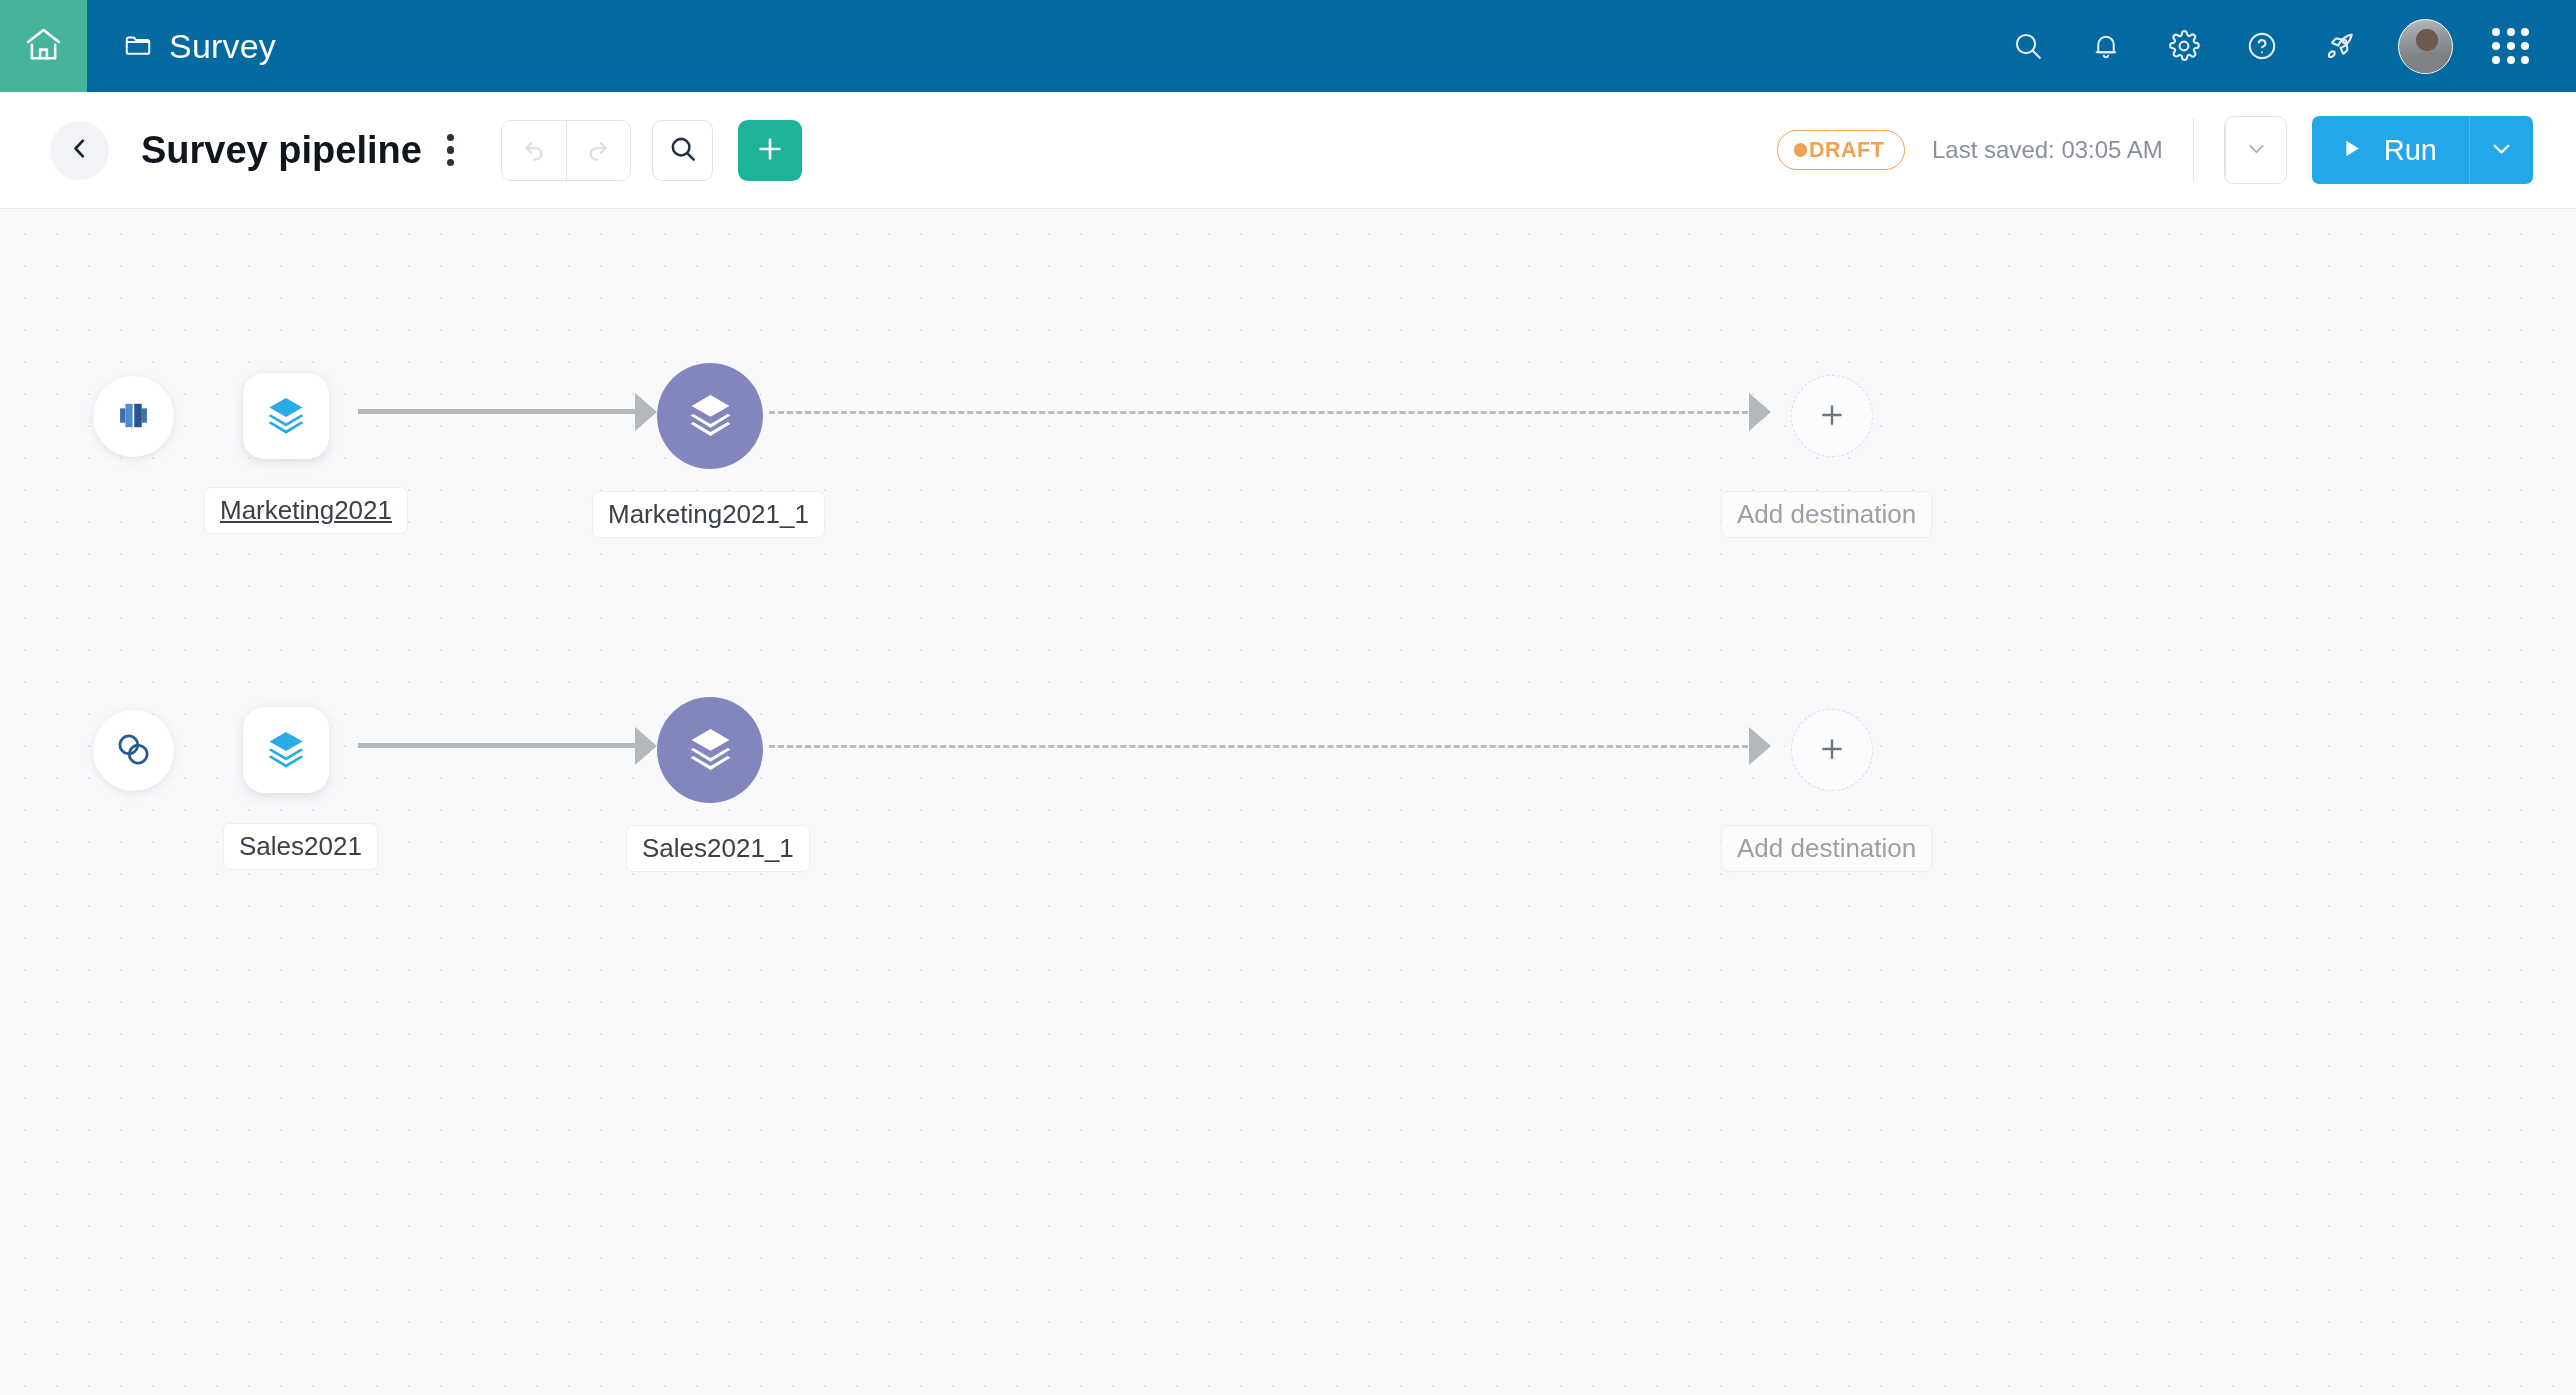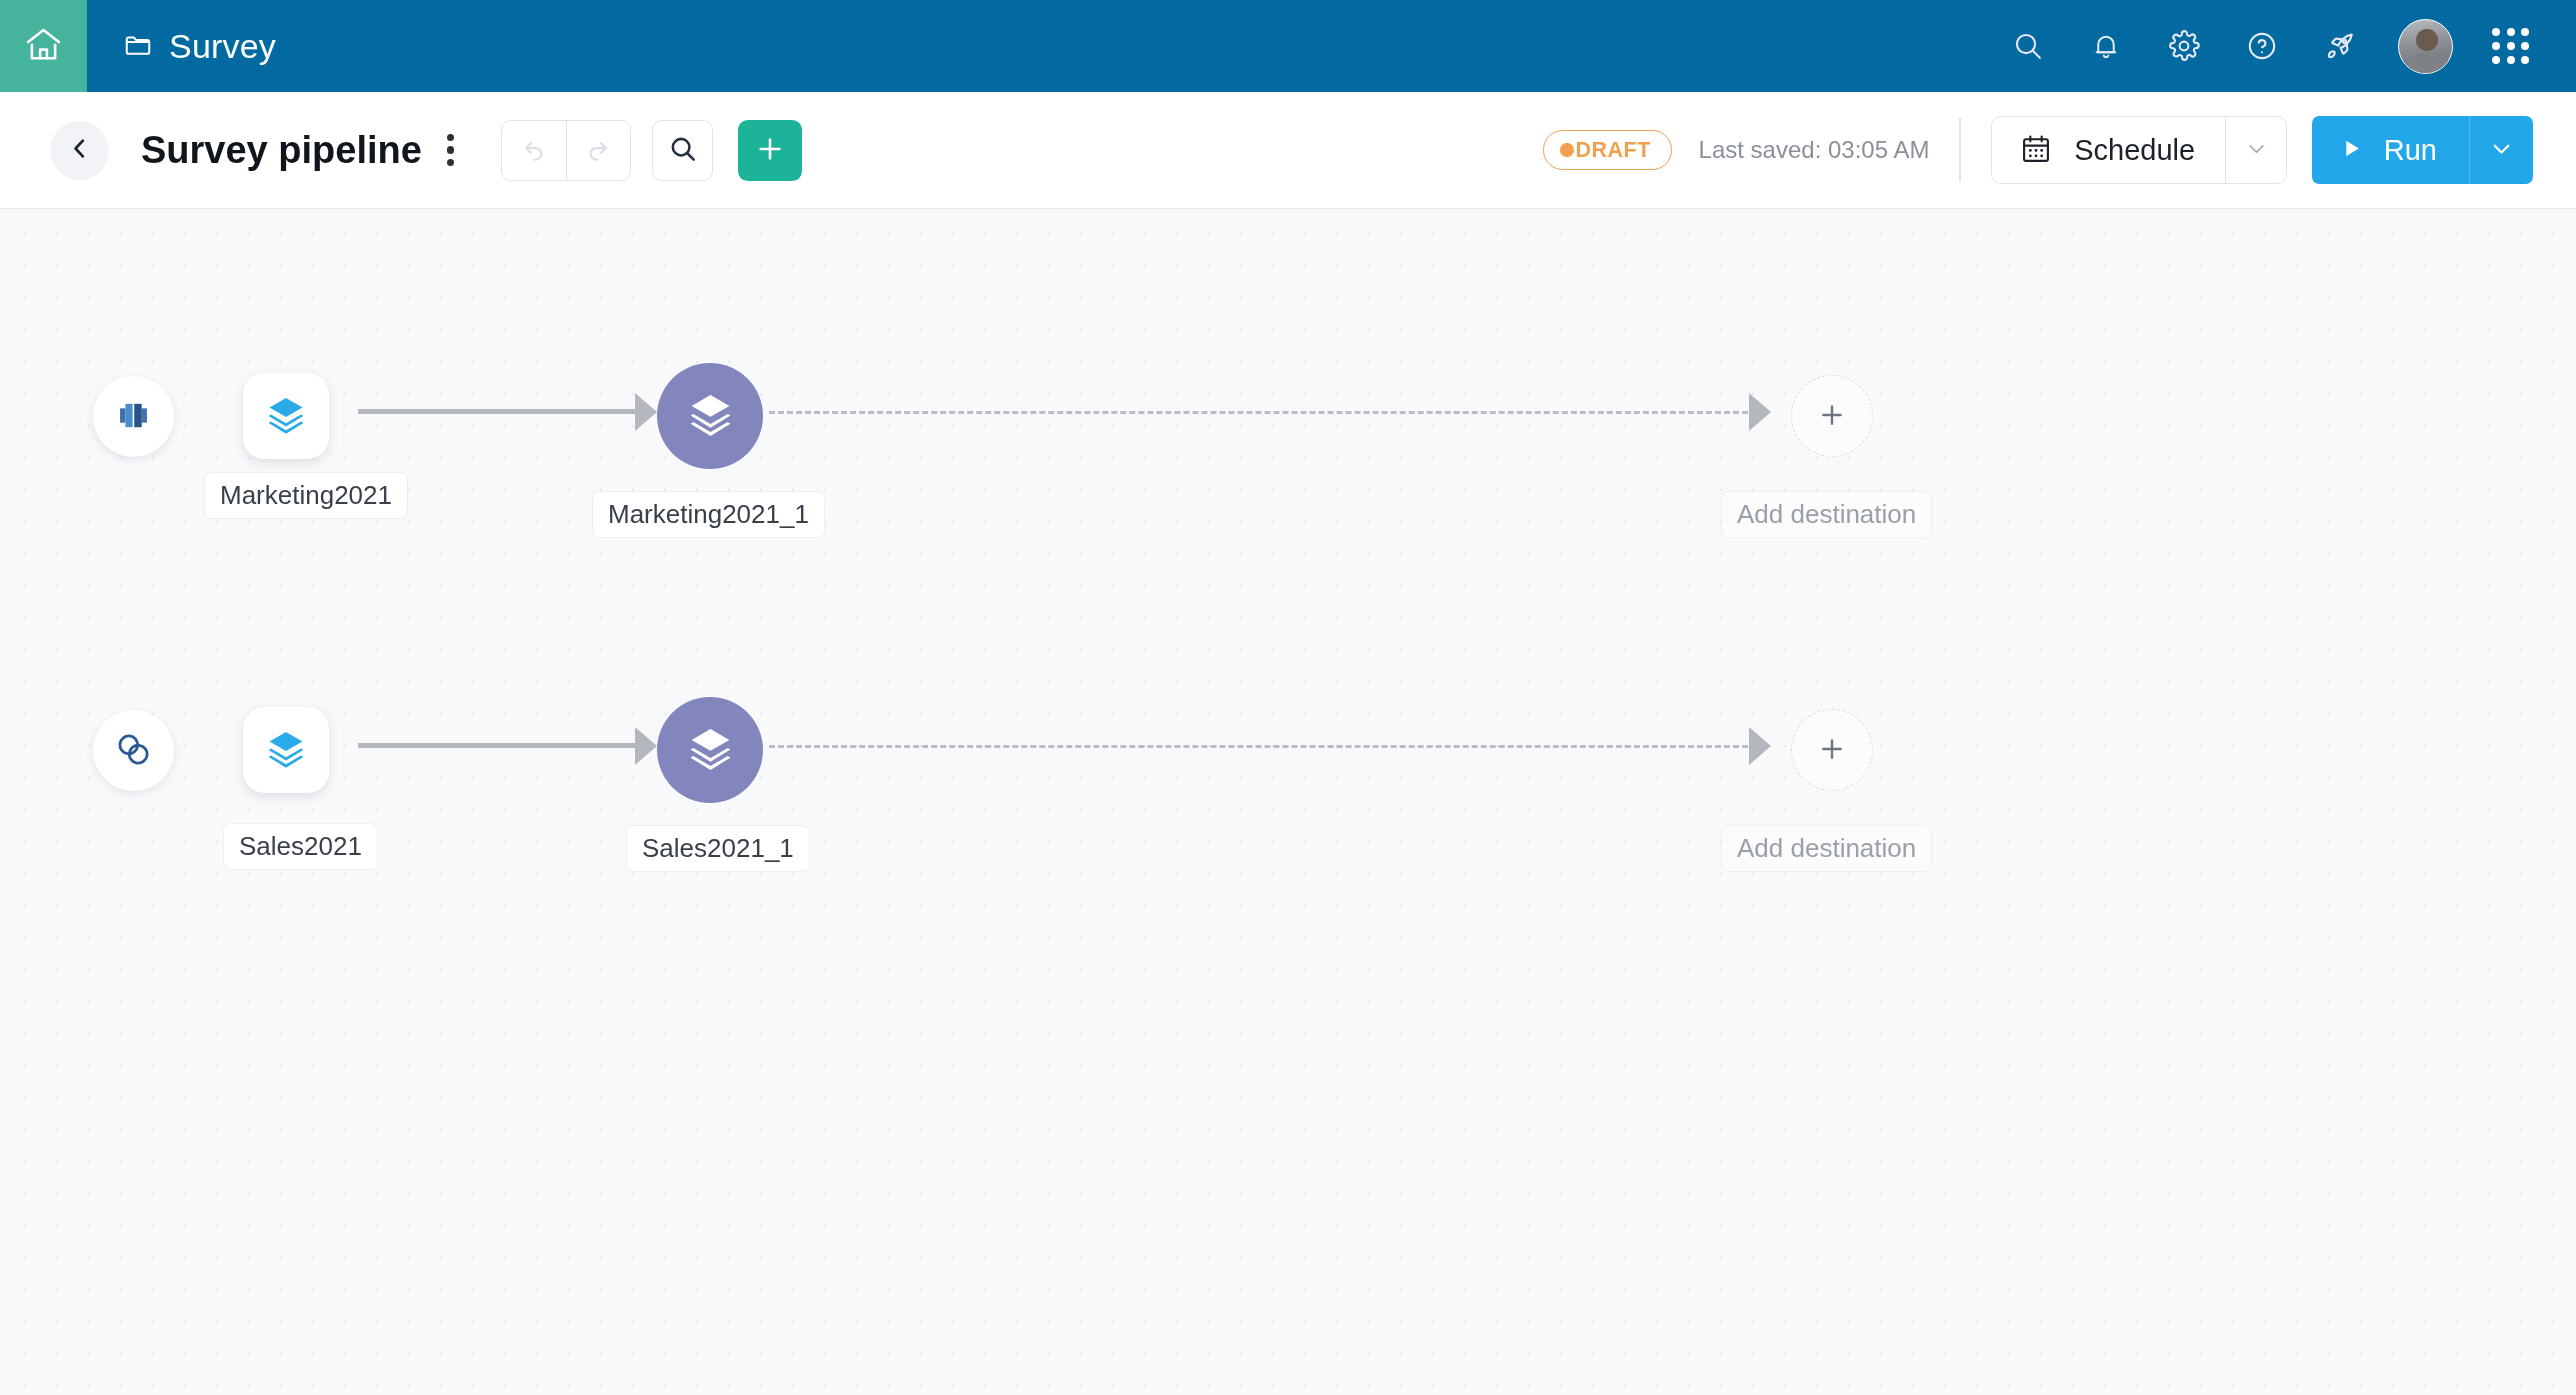"Schedule" div.schedule-main { html: <div> <span> <svg> <rect></rect> <path></path> <path></path> <circle></circle> <circle></circle> <circle></circle> <circle></circle> <circle></circle> <circle></circle> </svg> </span> <span>Schedule</span> </div> -> none }
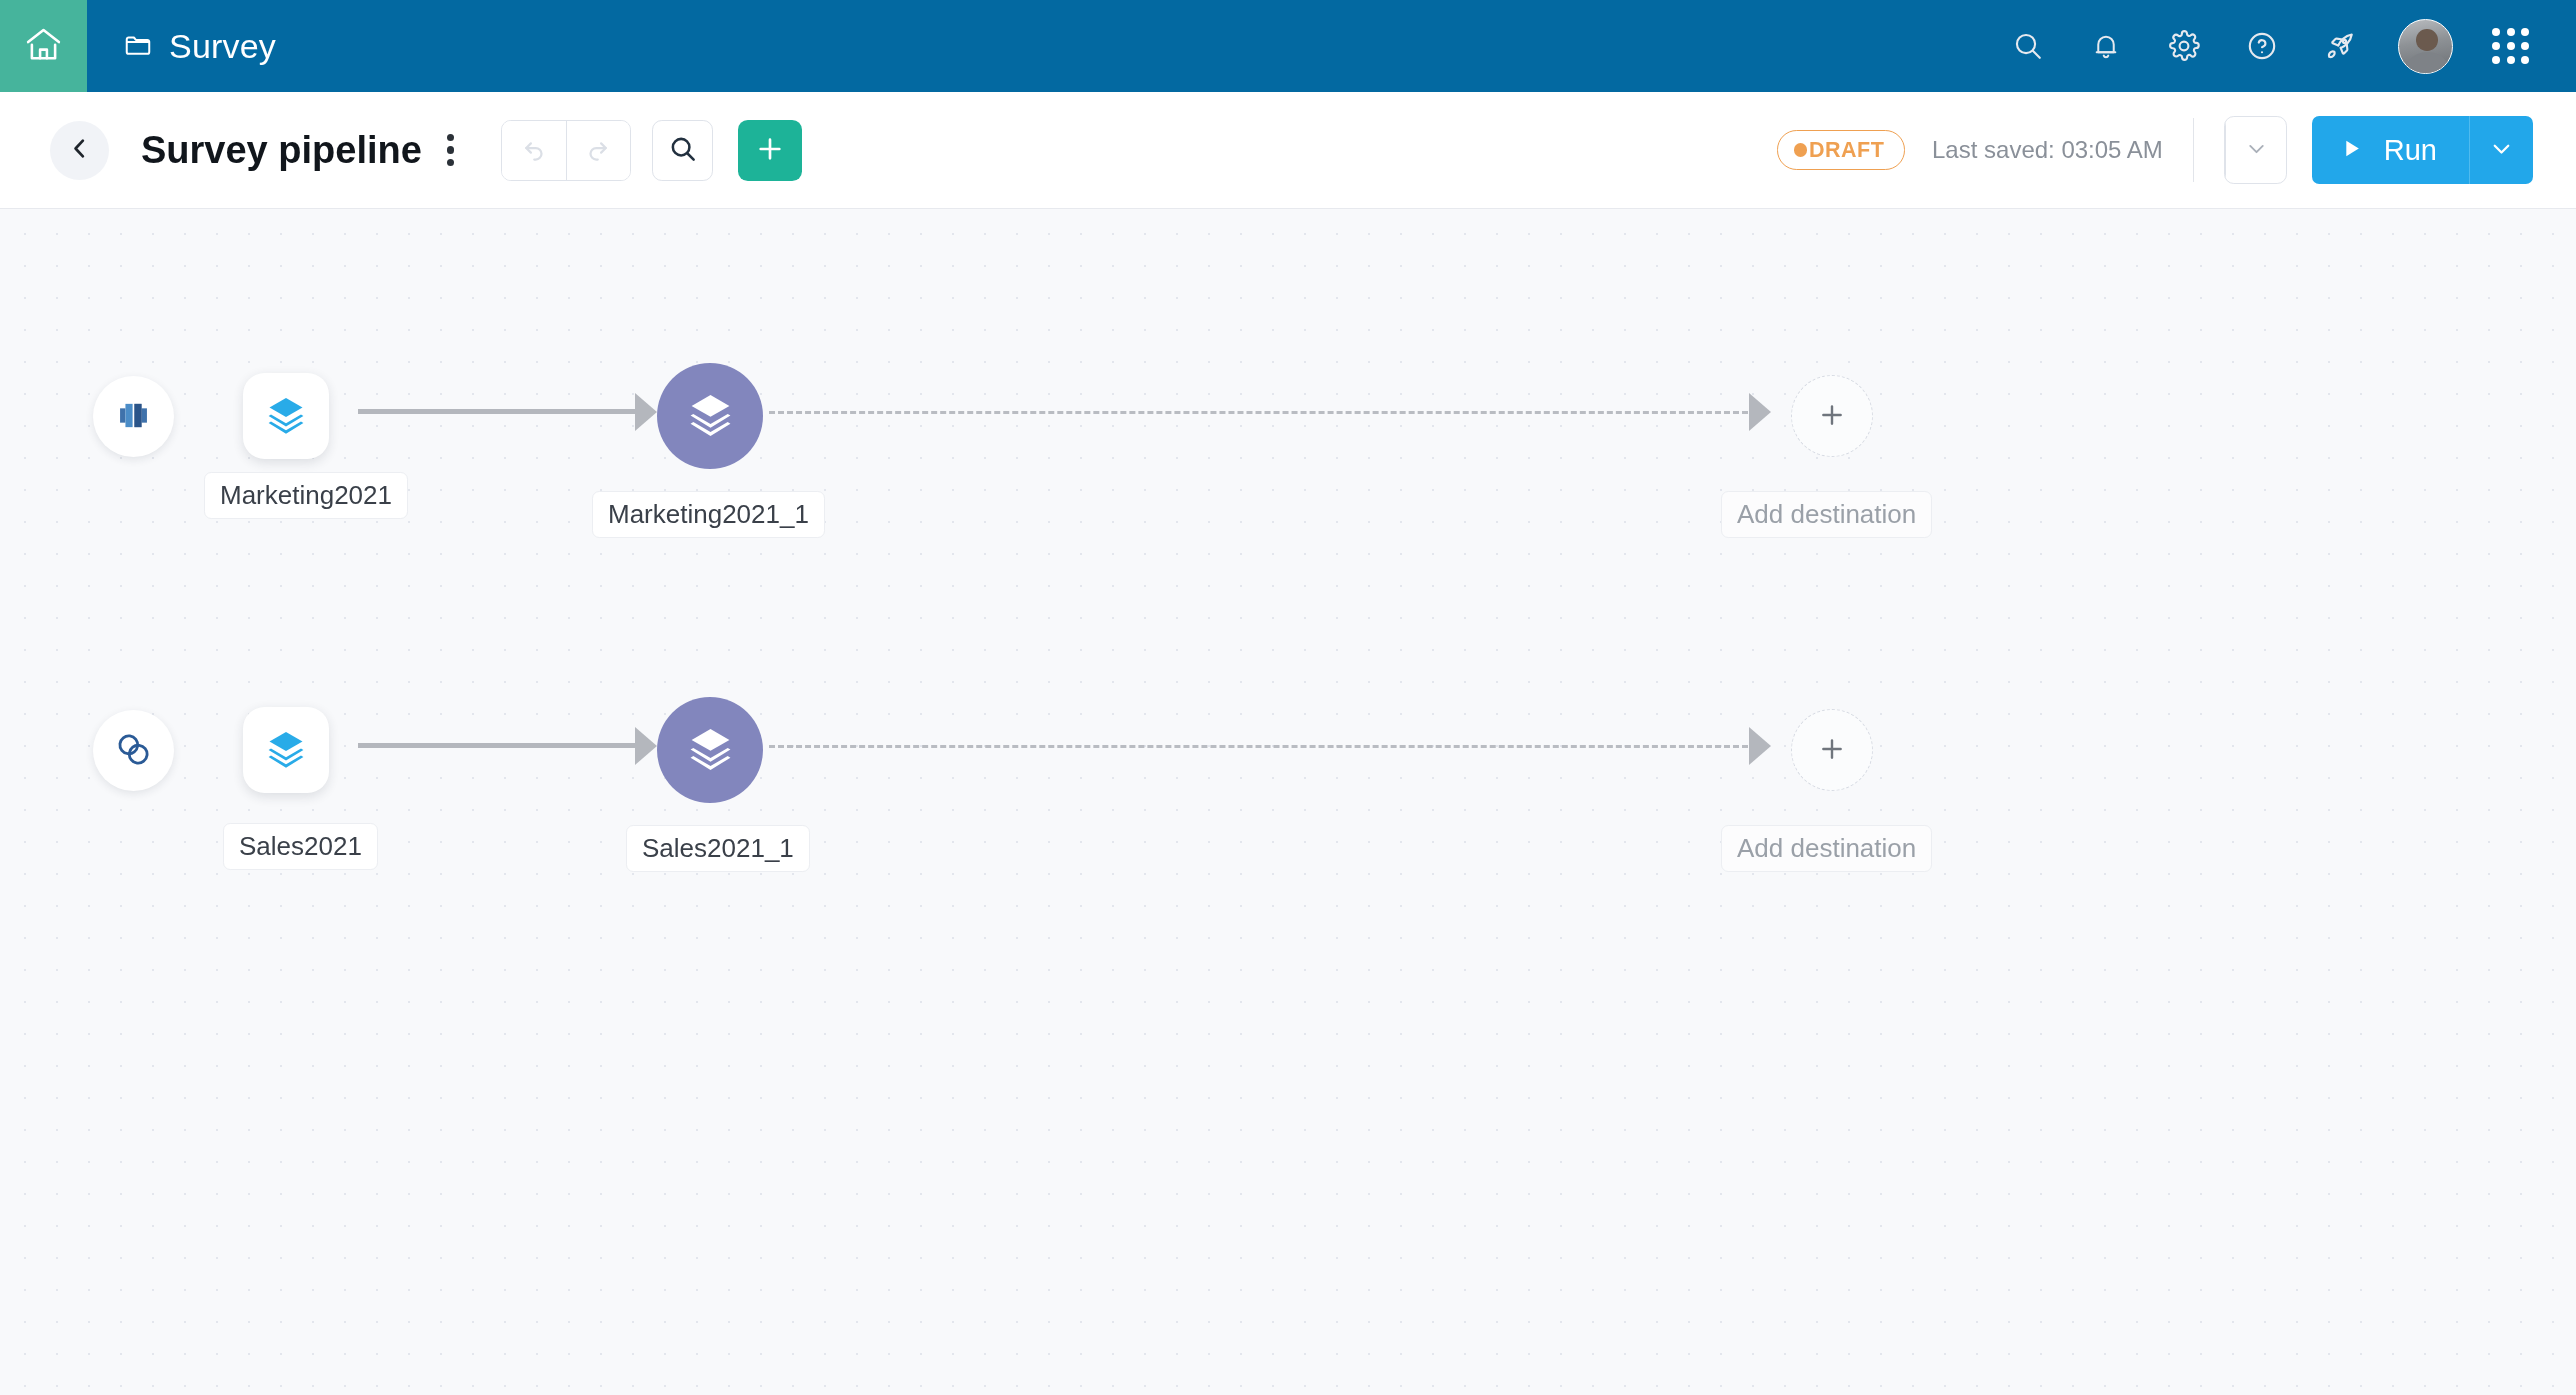"Marketing2021" div.node-label { text-decoration: none -> underline; top: 156px -> 171px }
